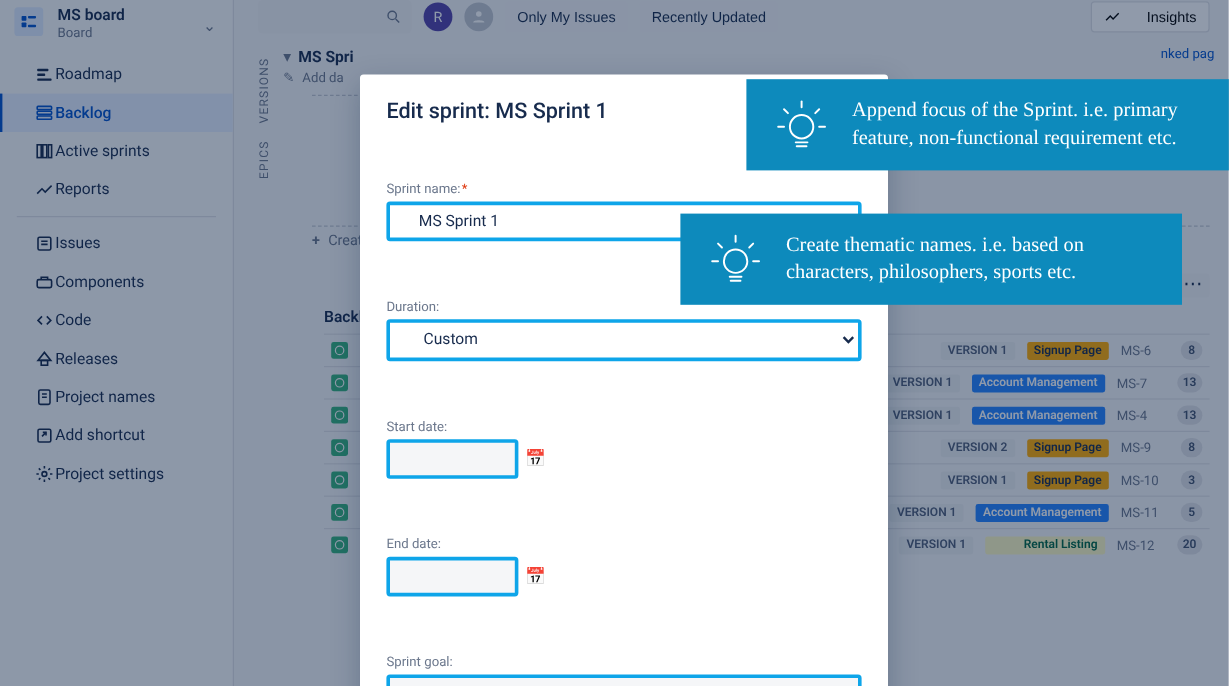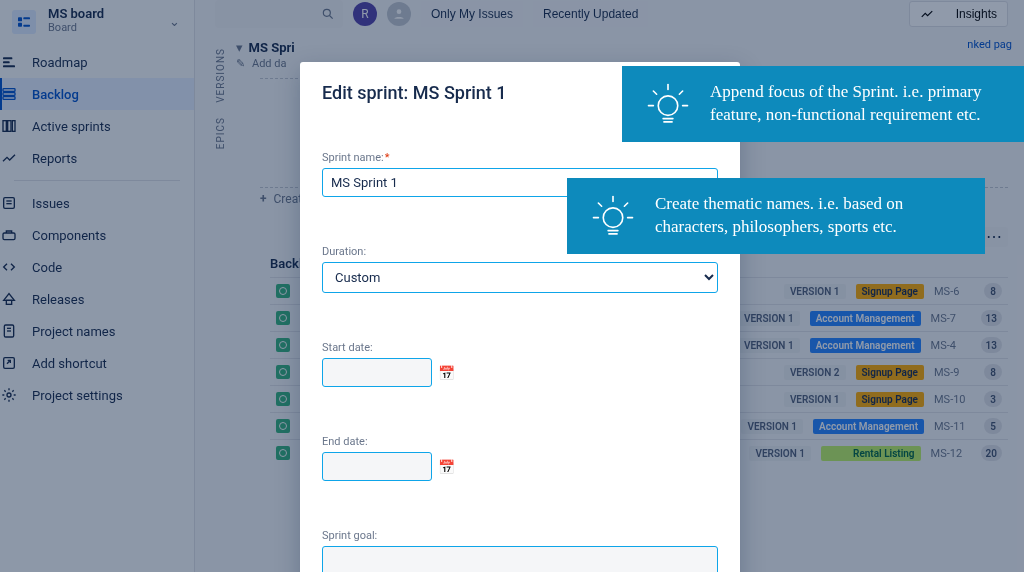"MS board" .sidebar-header { align-items: flex-end -> flex-start }
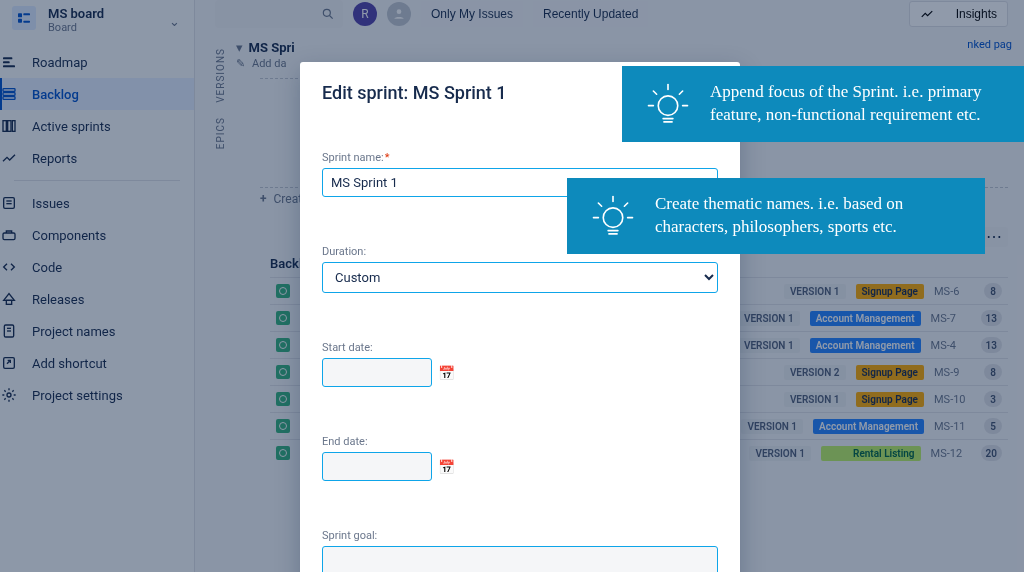"Roadmap" .sidebar-nav li, .sidebar-nav2 li { gap: 14px -> none; padding: 7px 0 -> 7px 28px }
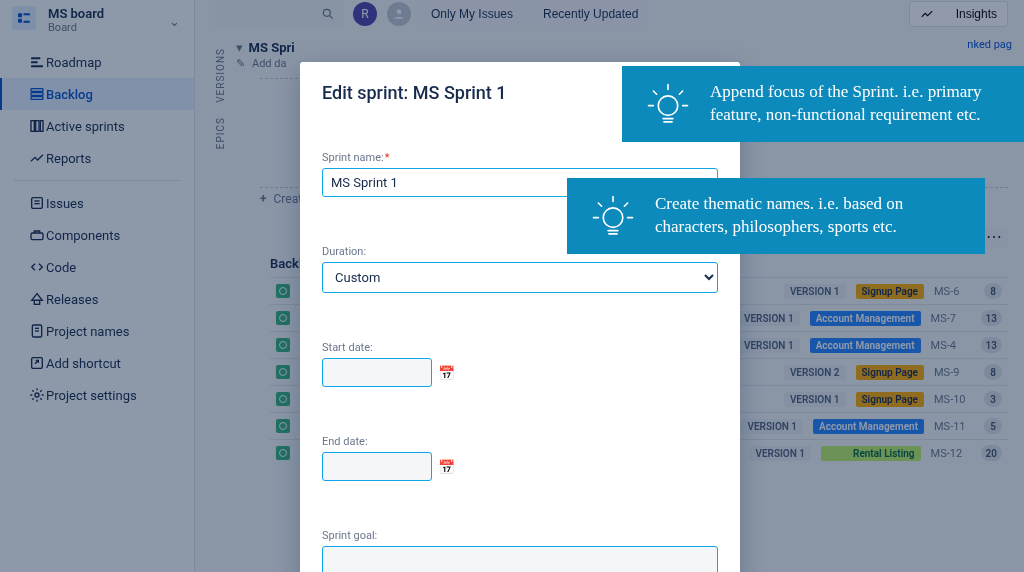"MS Sprint 1" .modal input[type="text"], .modal select, .modal textarea { border: 1px solid #0ea5e9 -> 3px solid #0ea5e9; padding: 6px 8px -> 6px 24px }
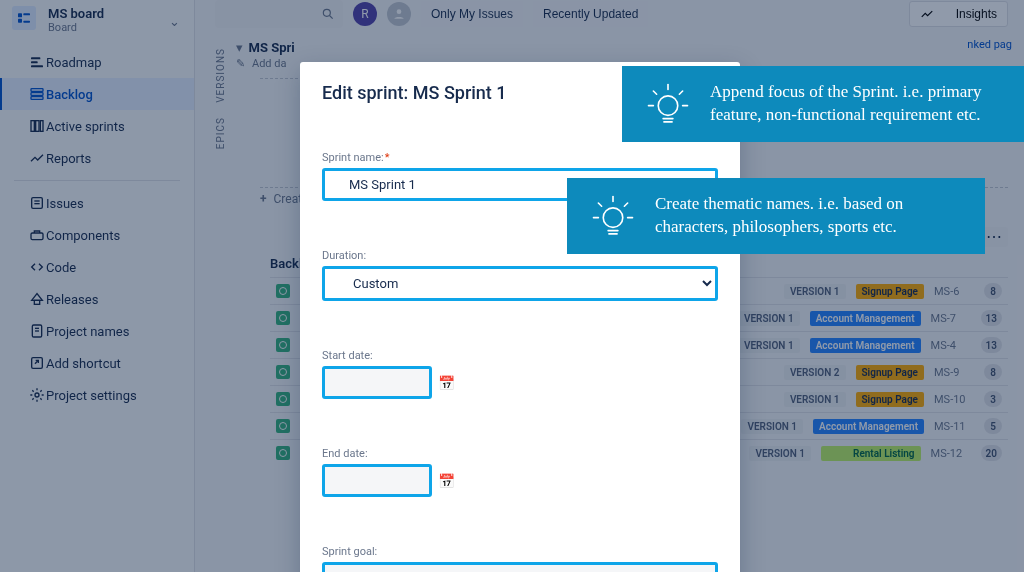"Rental Listing" .tag.rental { background: #bef264 -> #fef9c3 }
